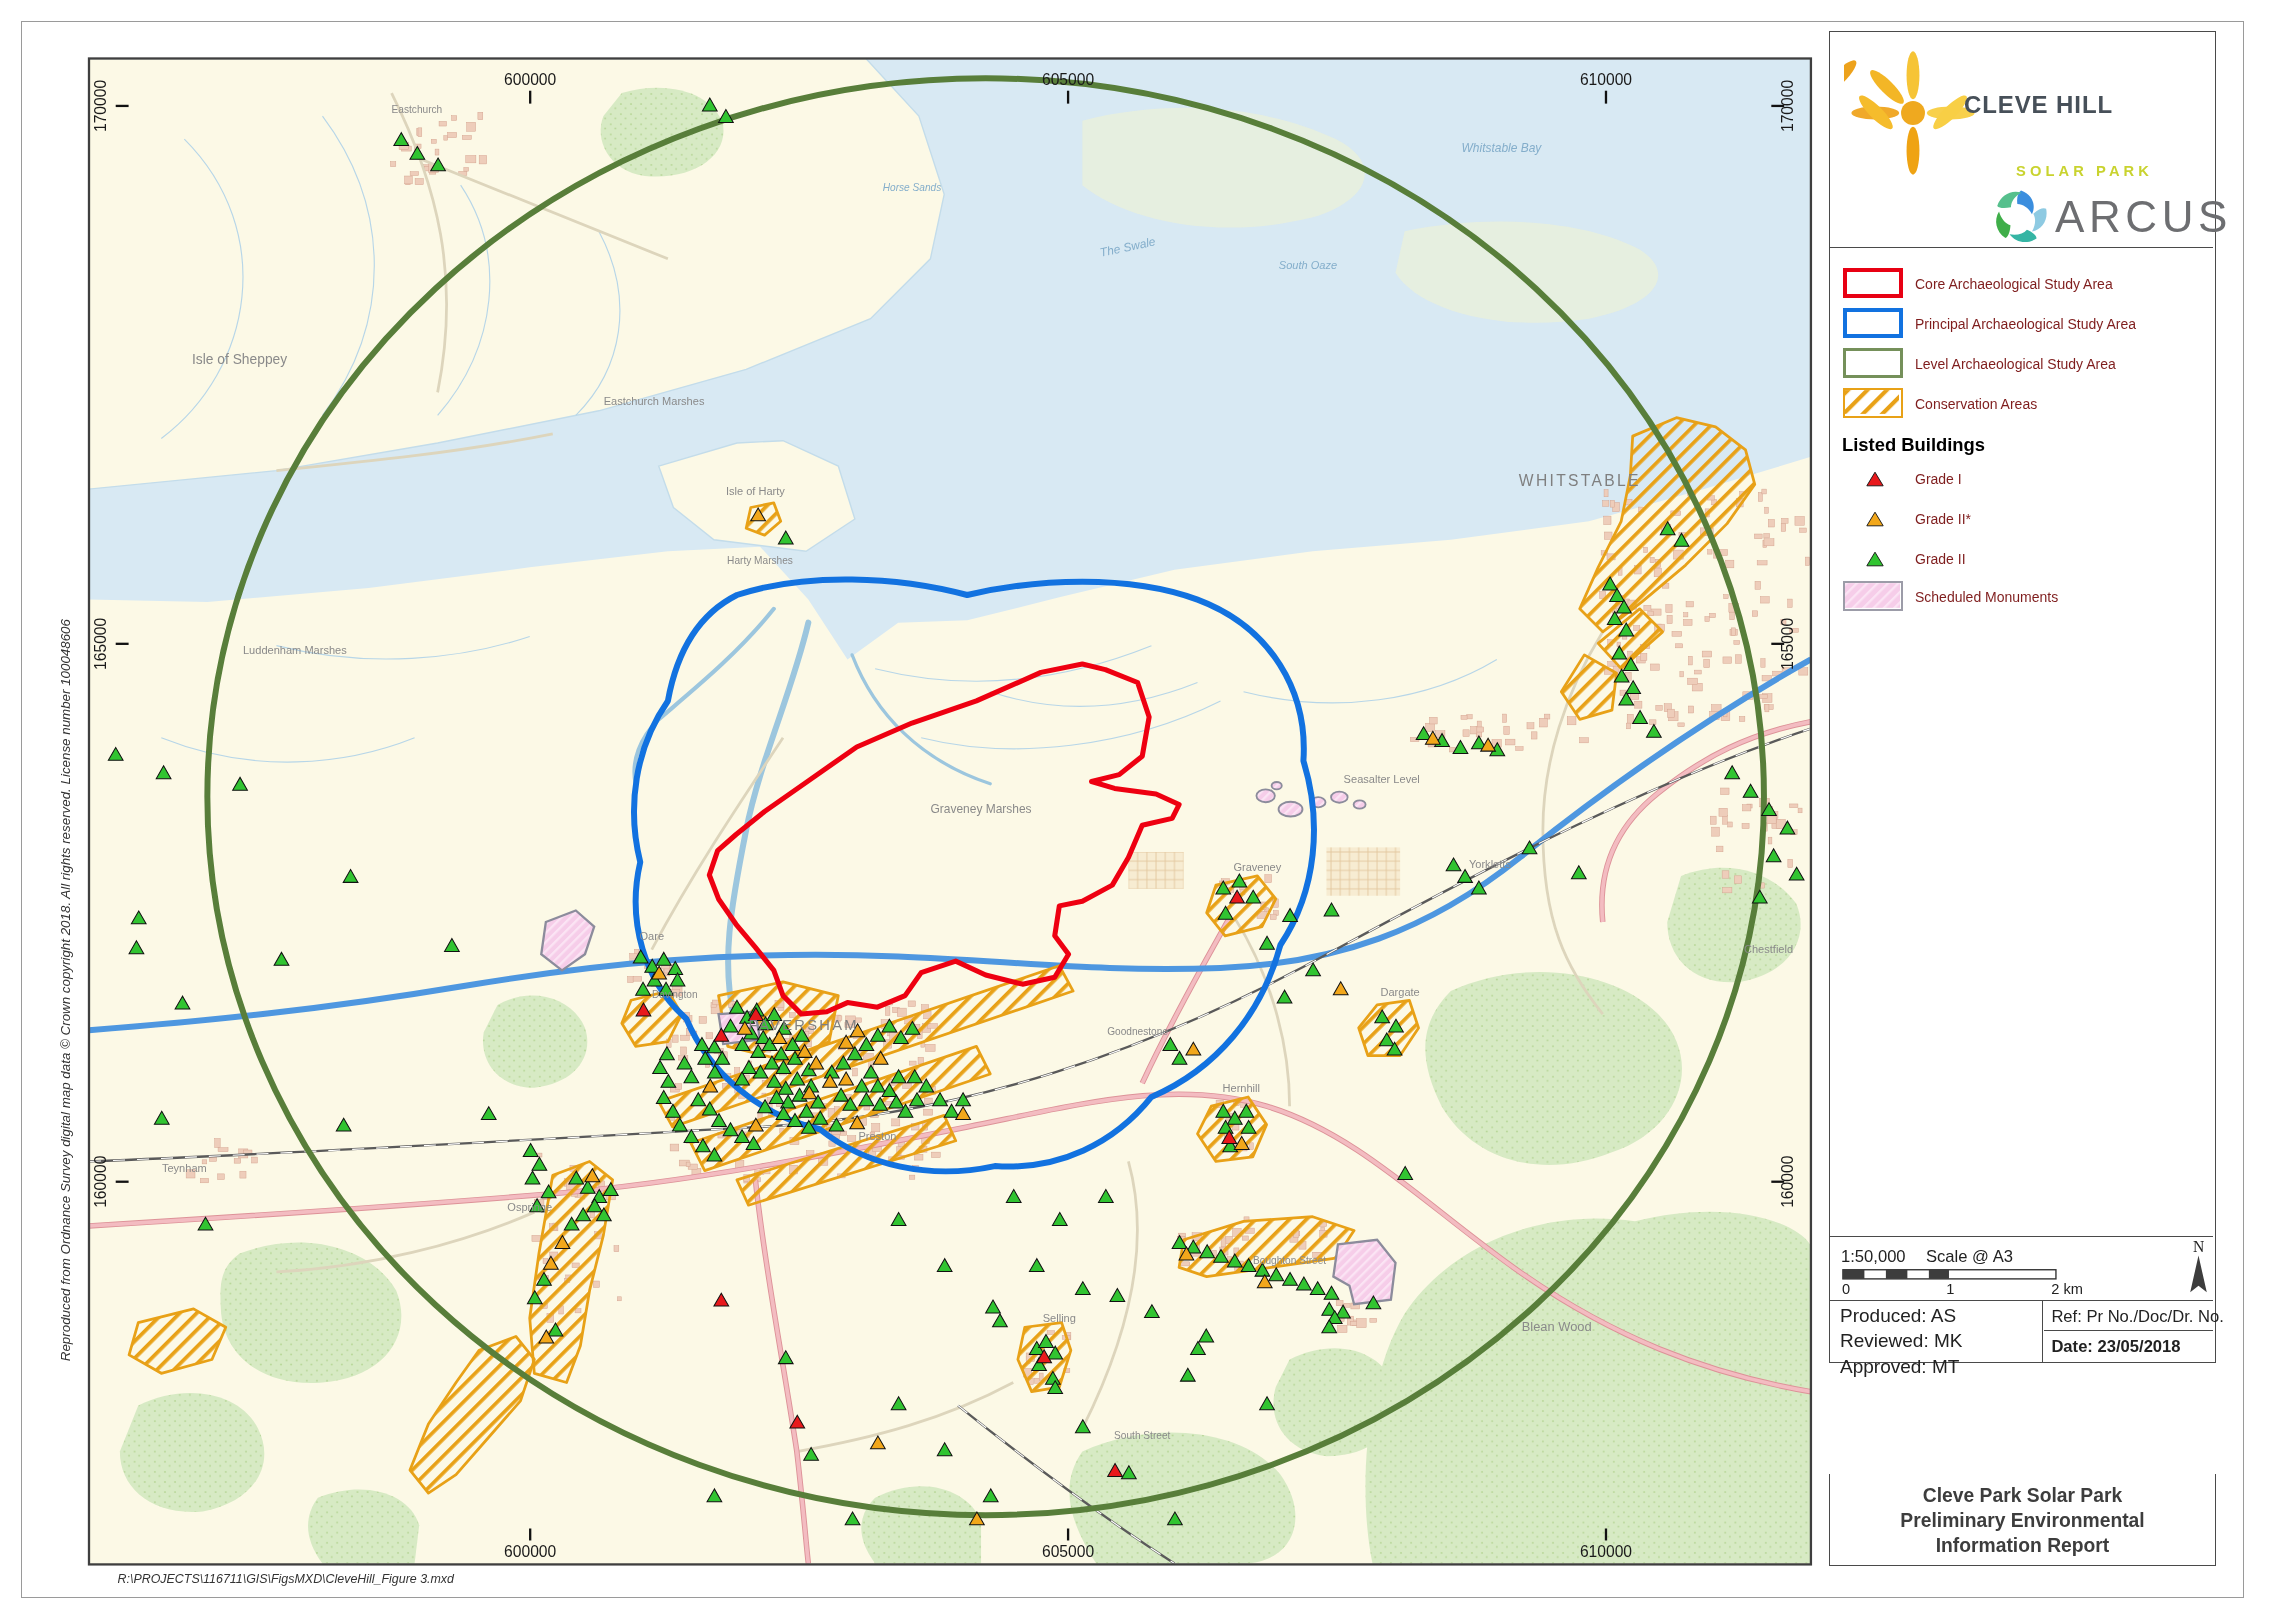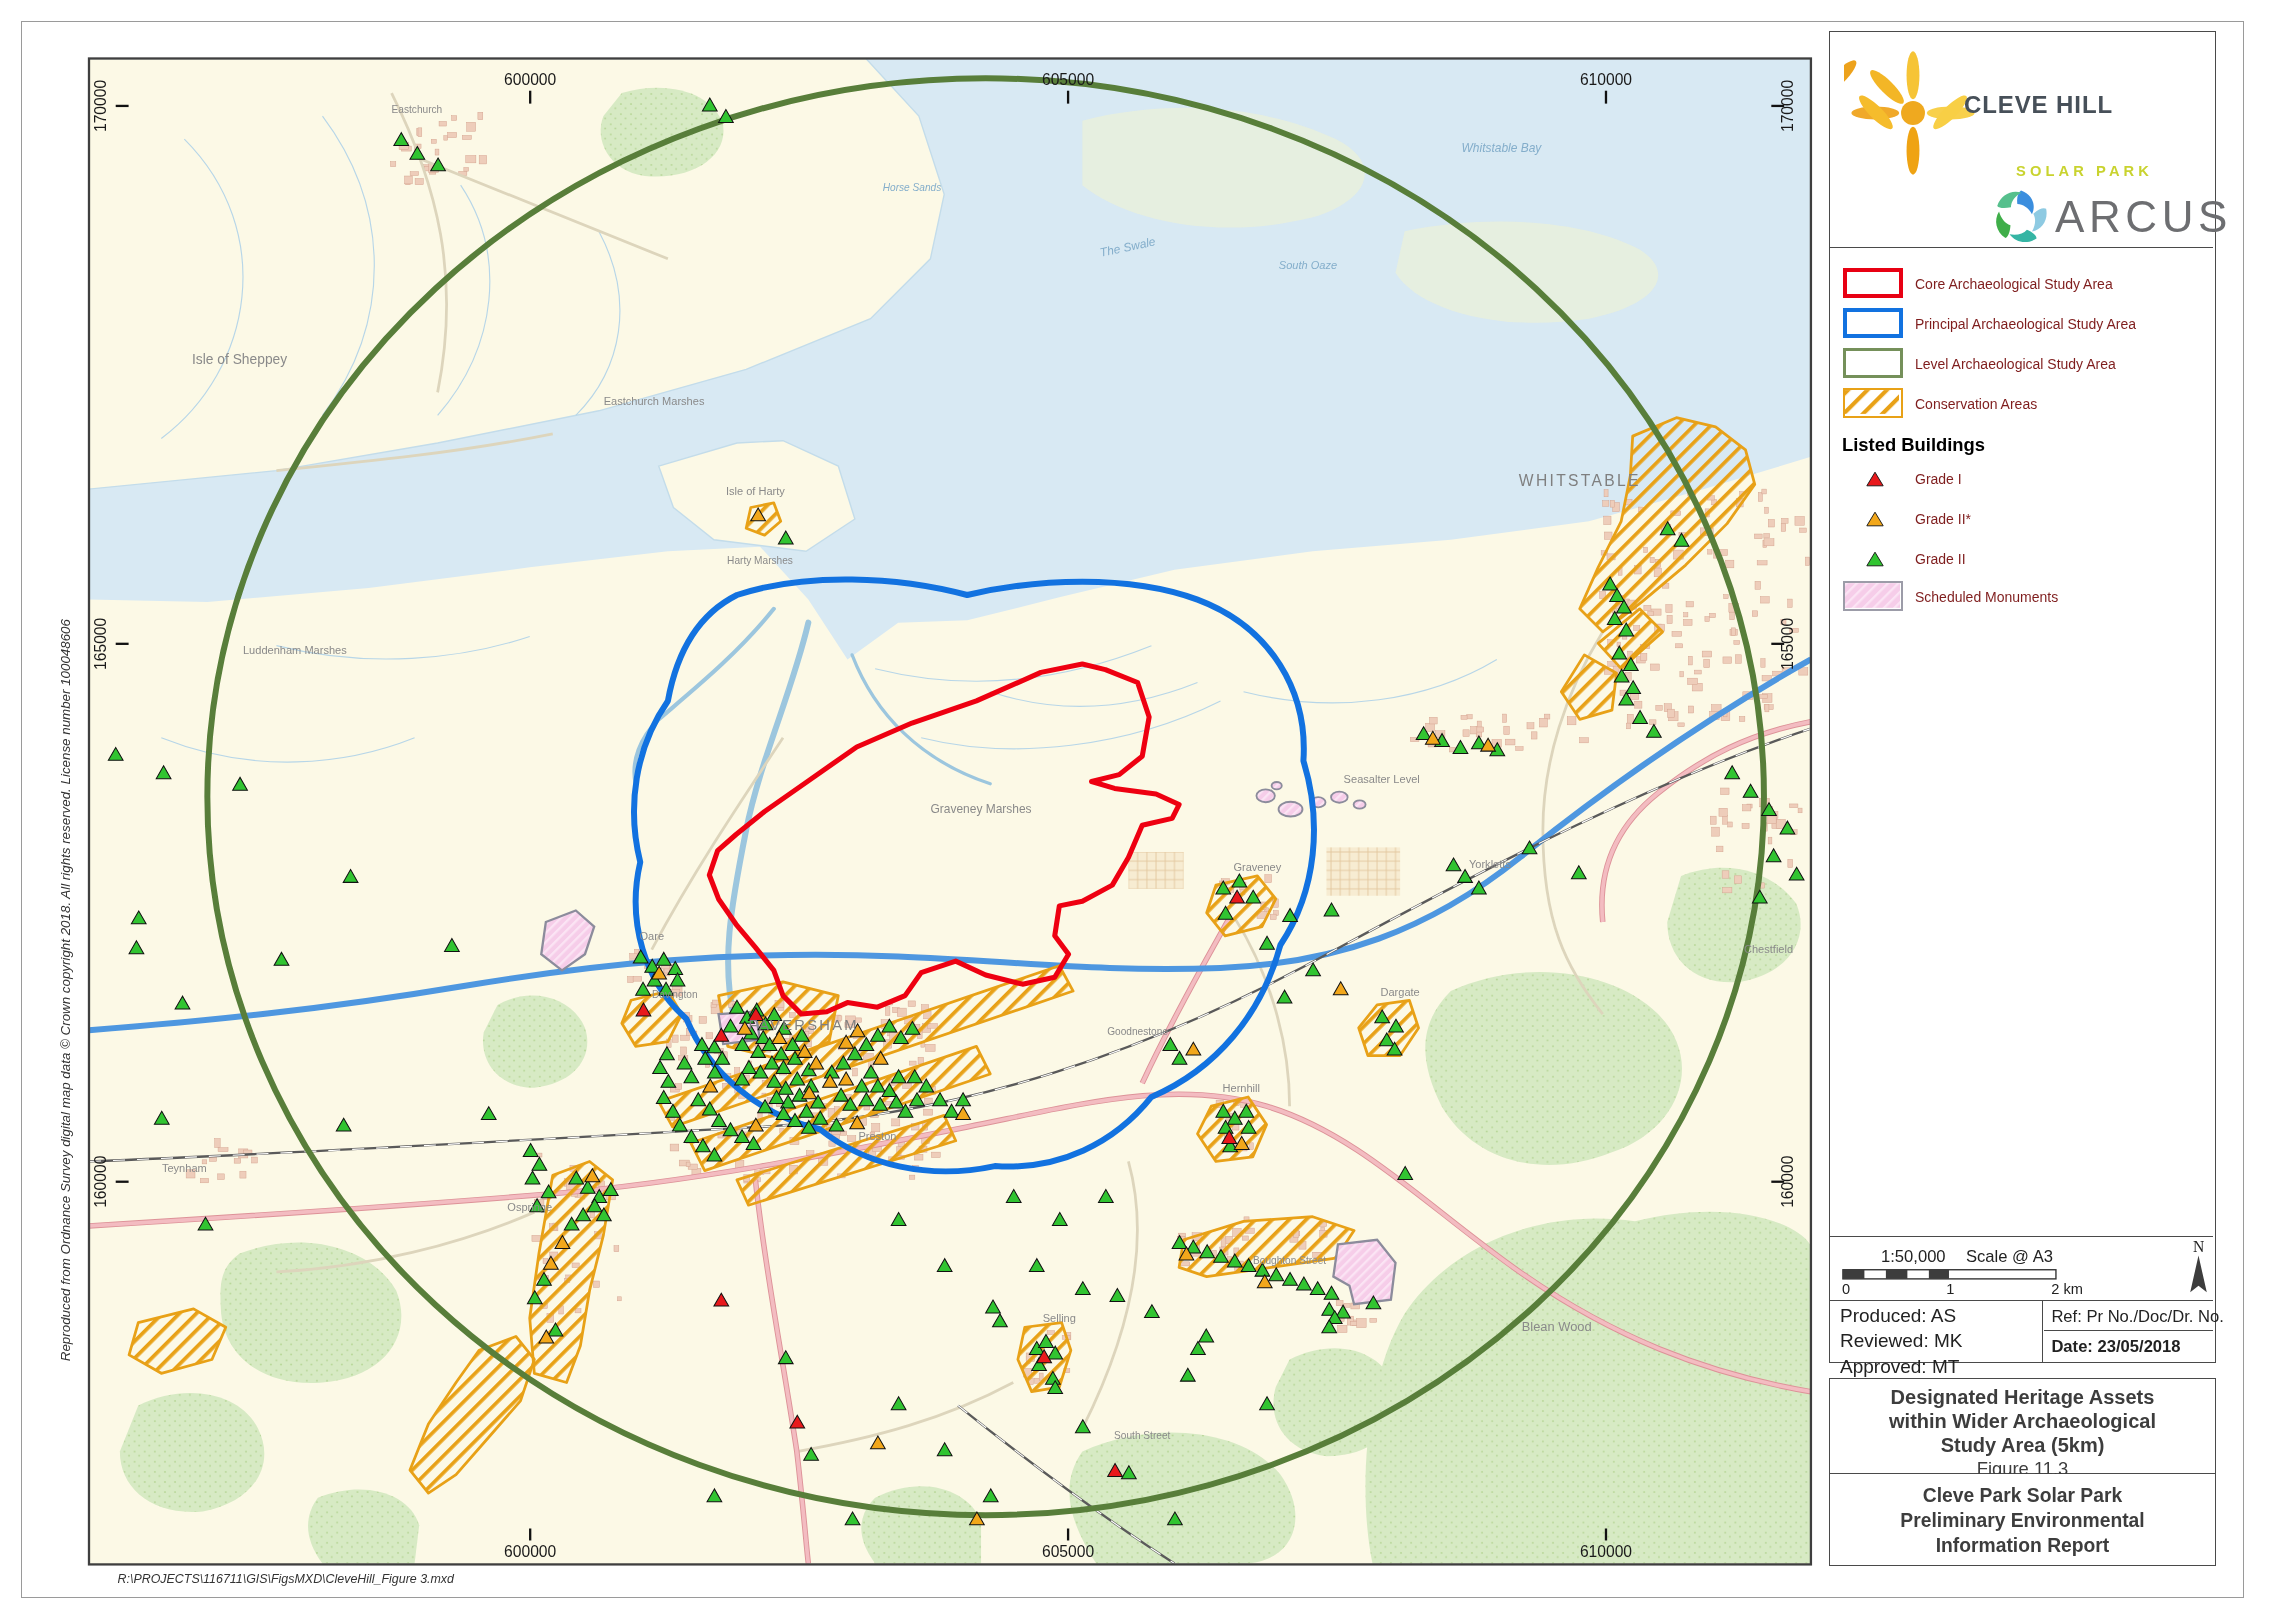"1:50,000" .scale-txt { margin-left: 40px -> none }
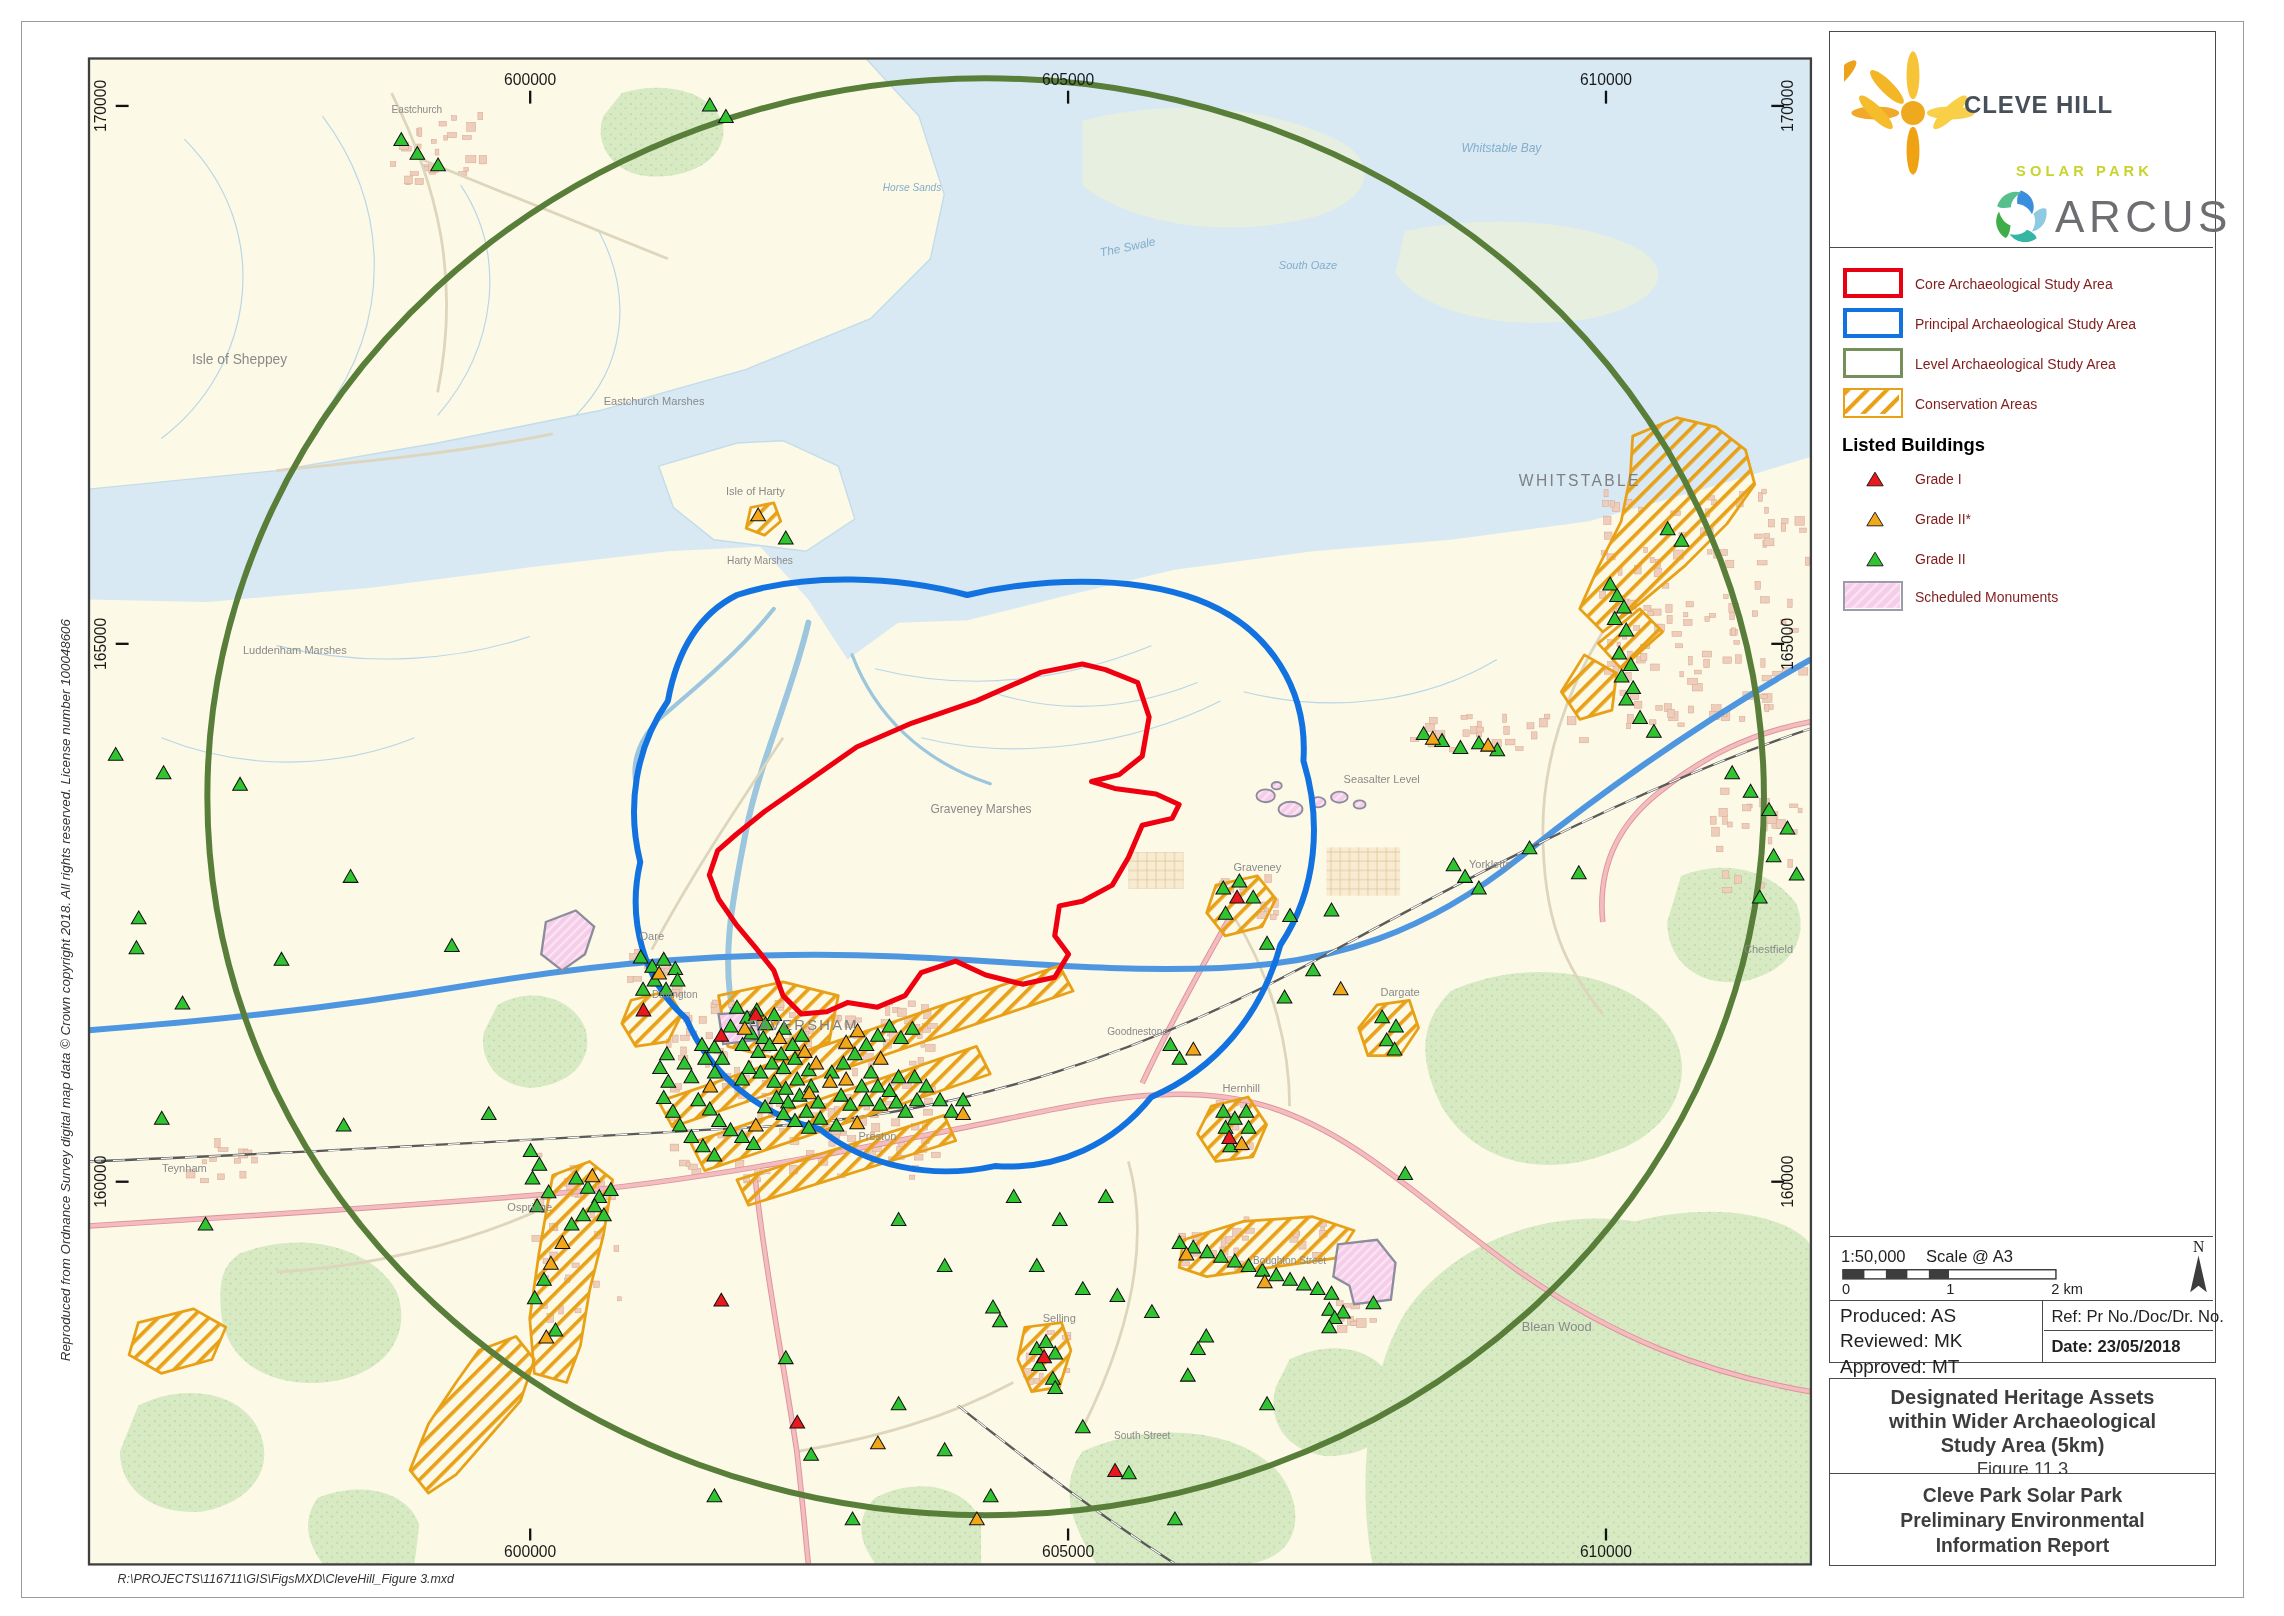"Designated Heritage Assets" div { html: <div> <div></div> <div>Designated Heritage Assets</div> <div>within Wider Archaeological</div> <div>Study Area (5km)</div> <div>Figure 11.3</div> </div> -> none }
